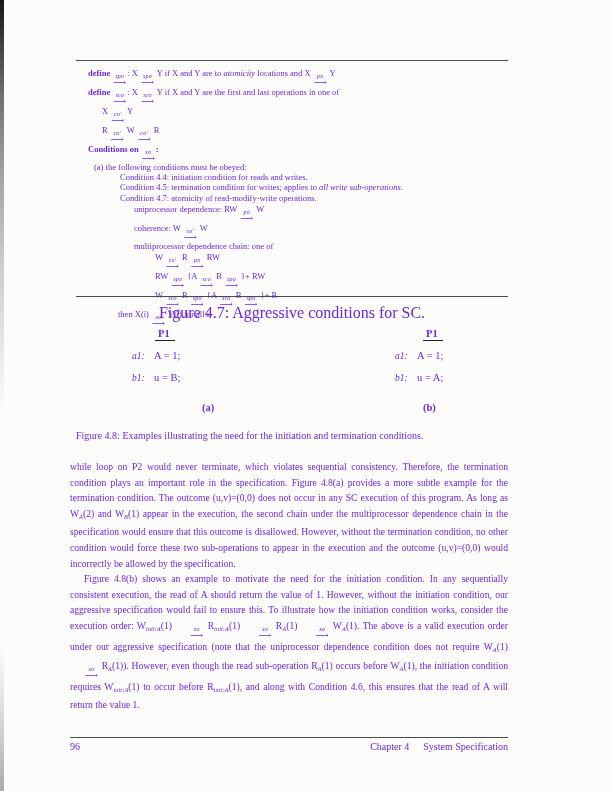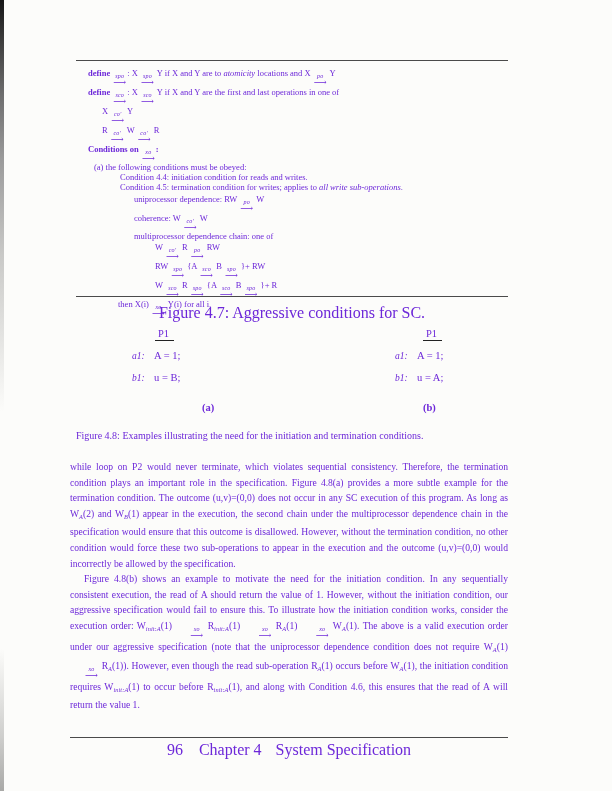"Condition 4.7: atomicity of" div.ln { html: none -> <div>Condition 4.7: atomicity of read-modify-write operations.</div> }
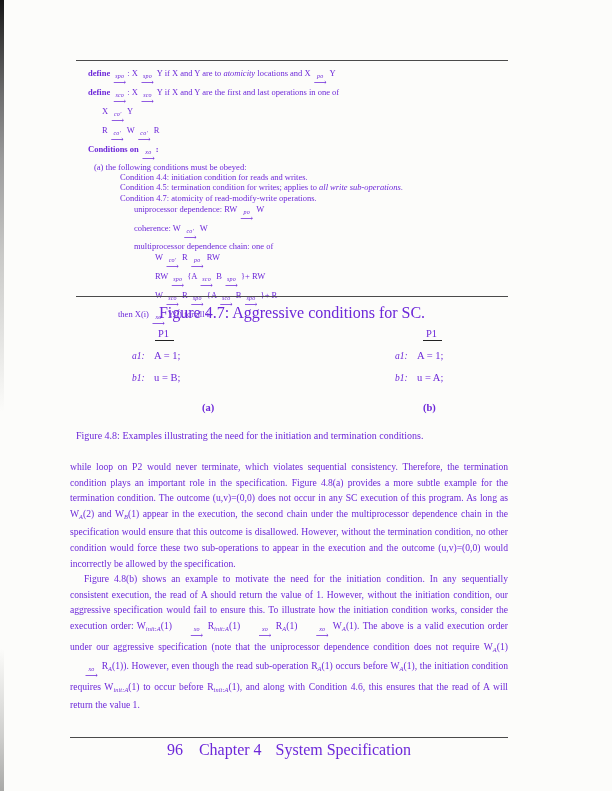"P1" .pcol-hdr { font-weight: normal -> bold }
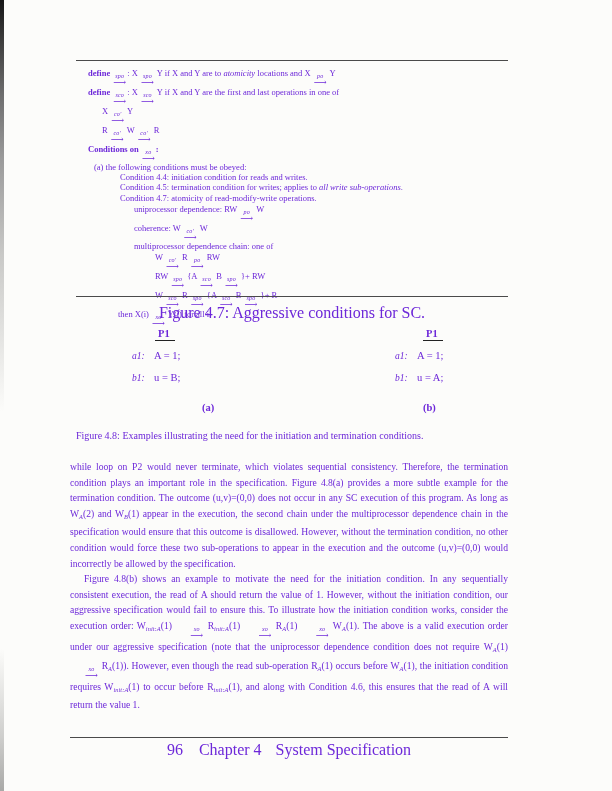"96" .footer-row { font-size: 16px -> 10px; justify-content: center -> space-between }
